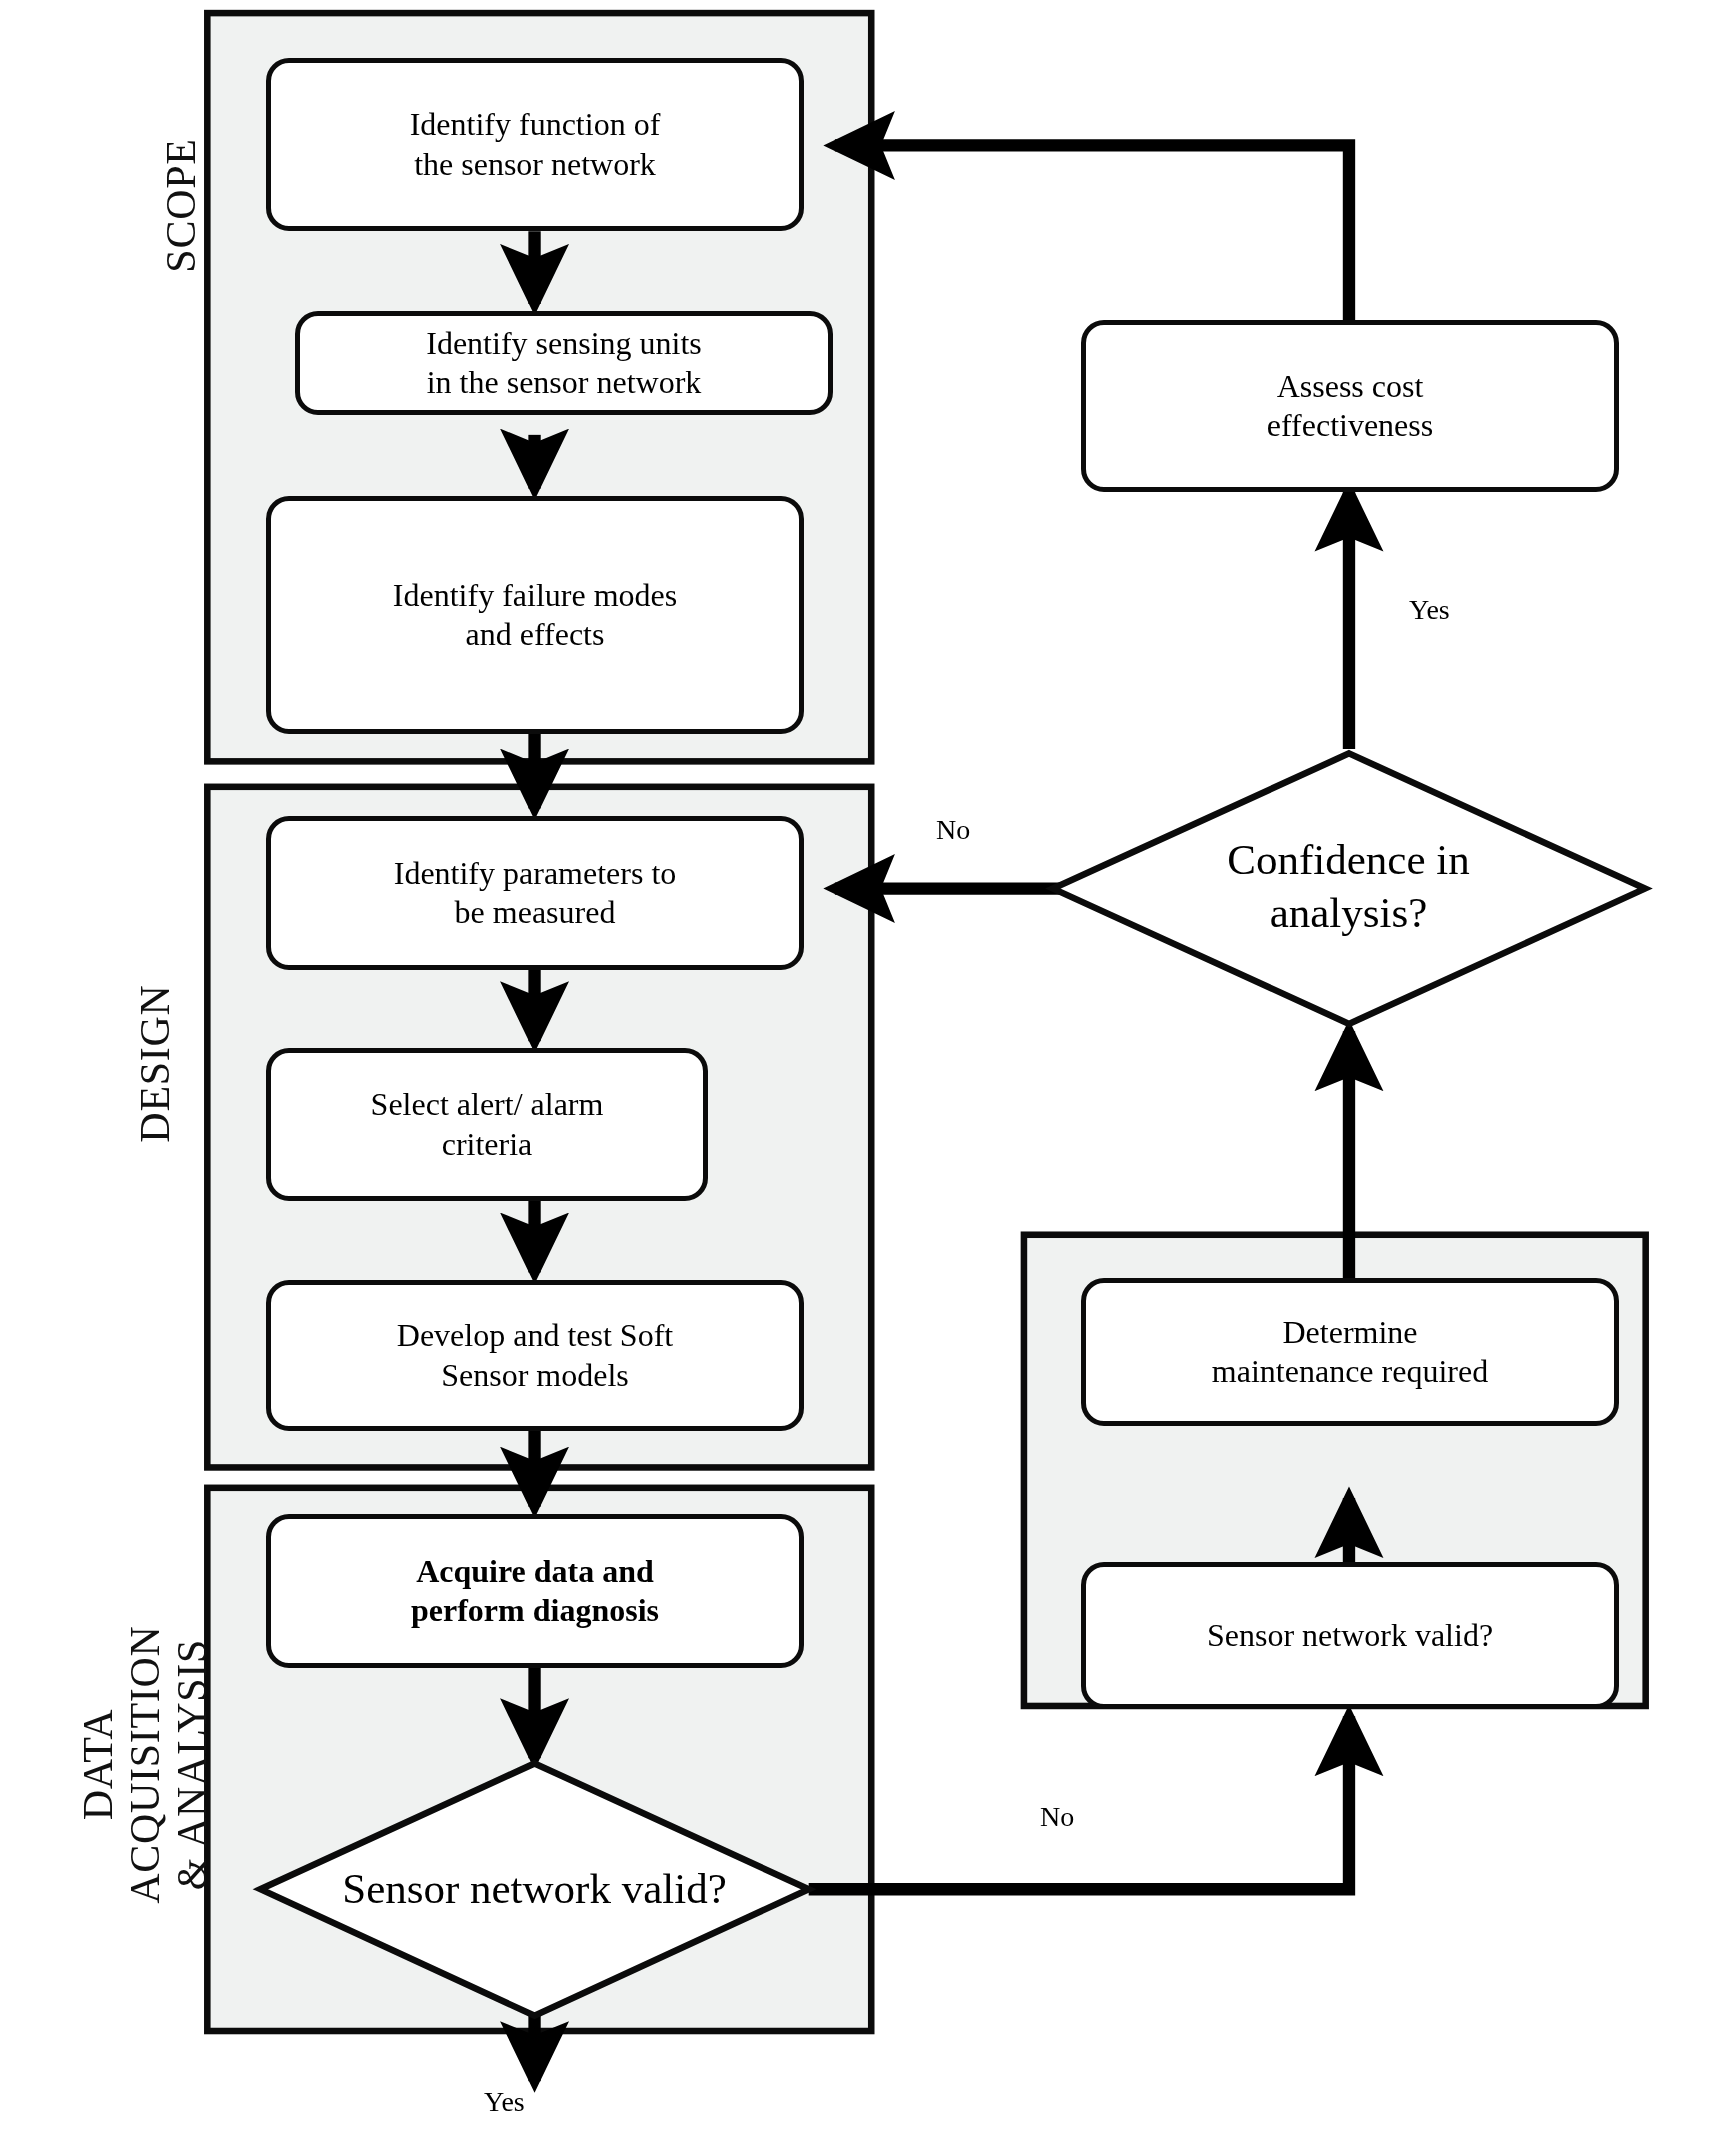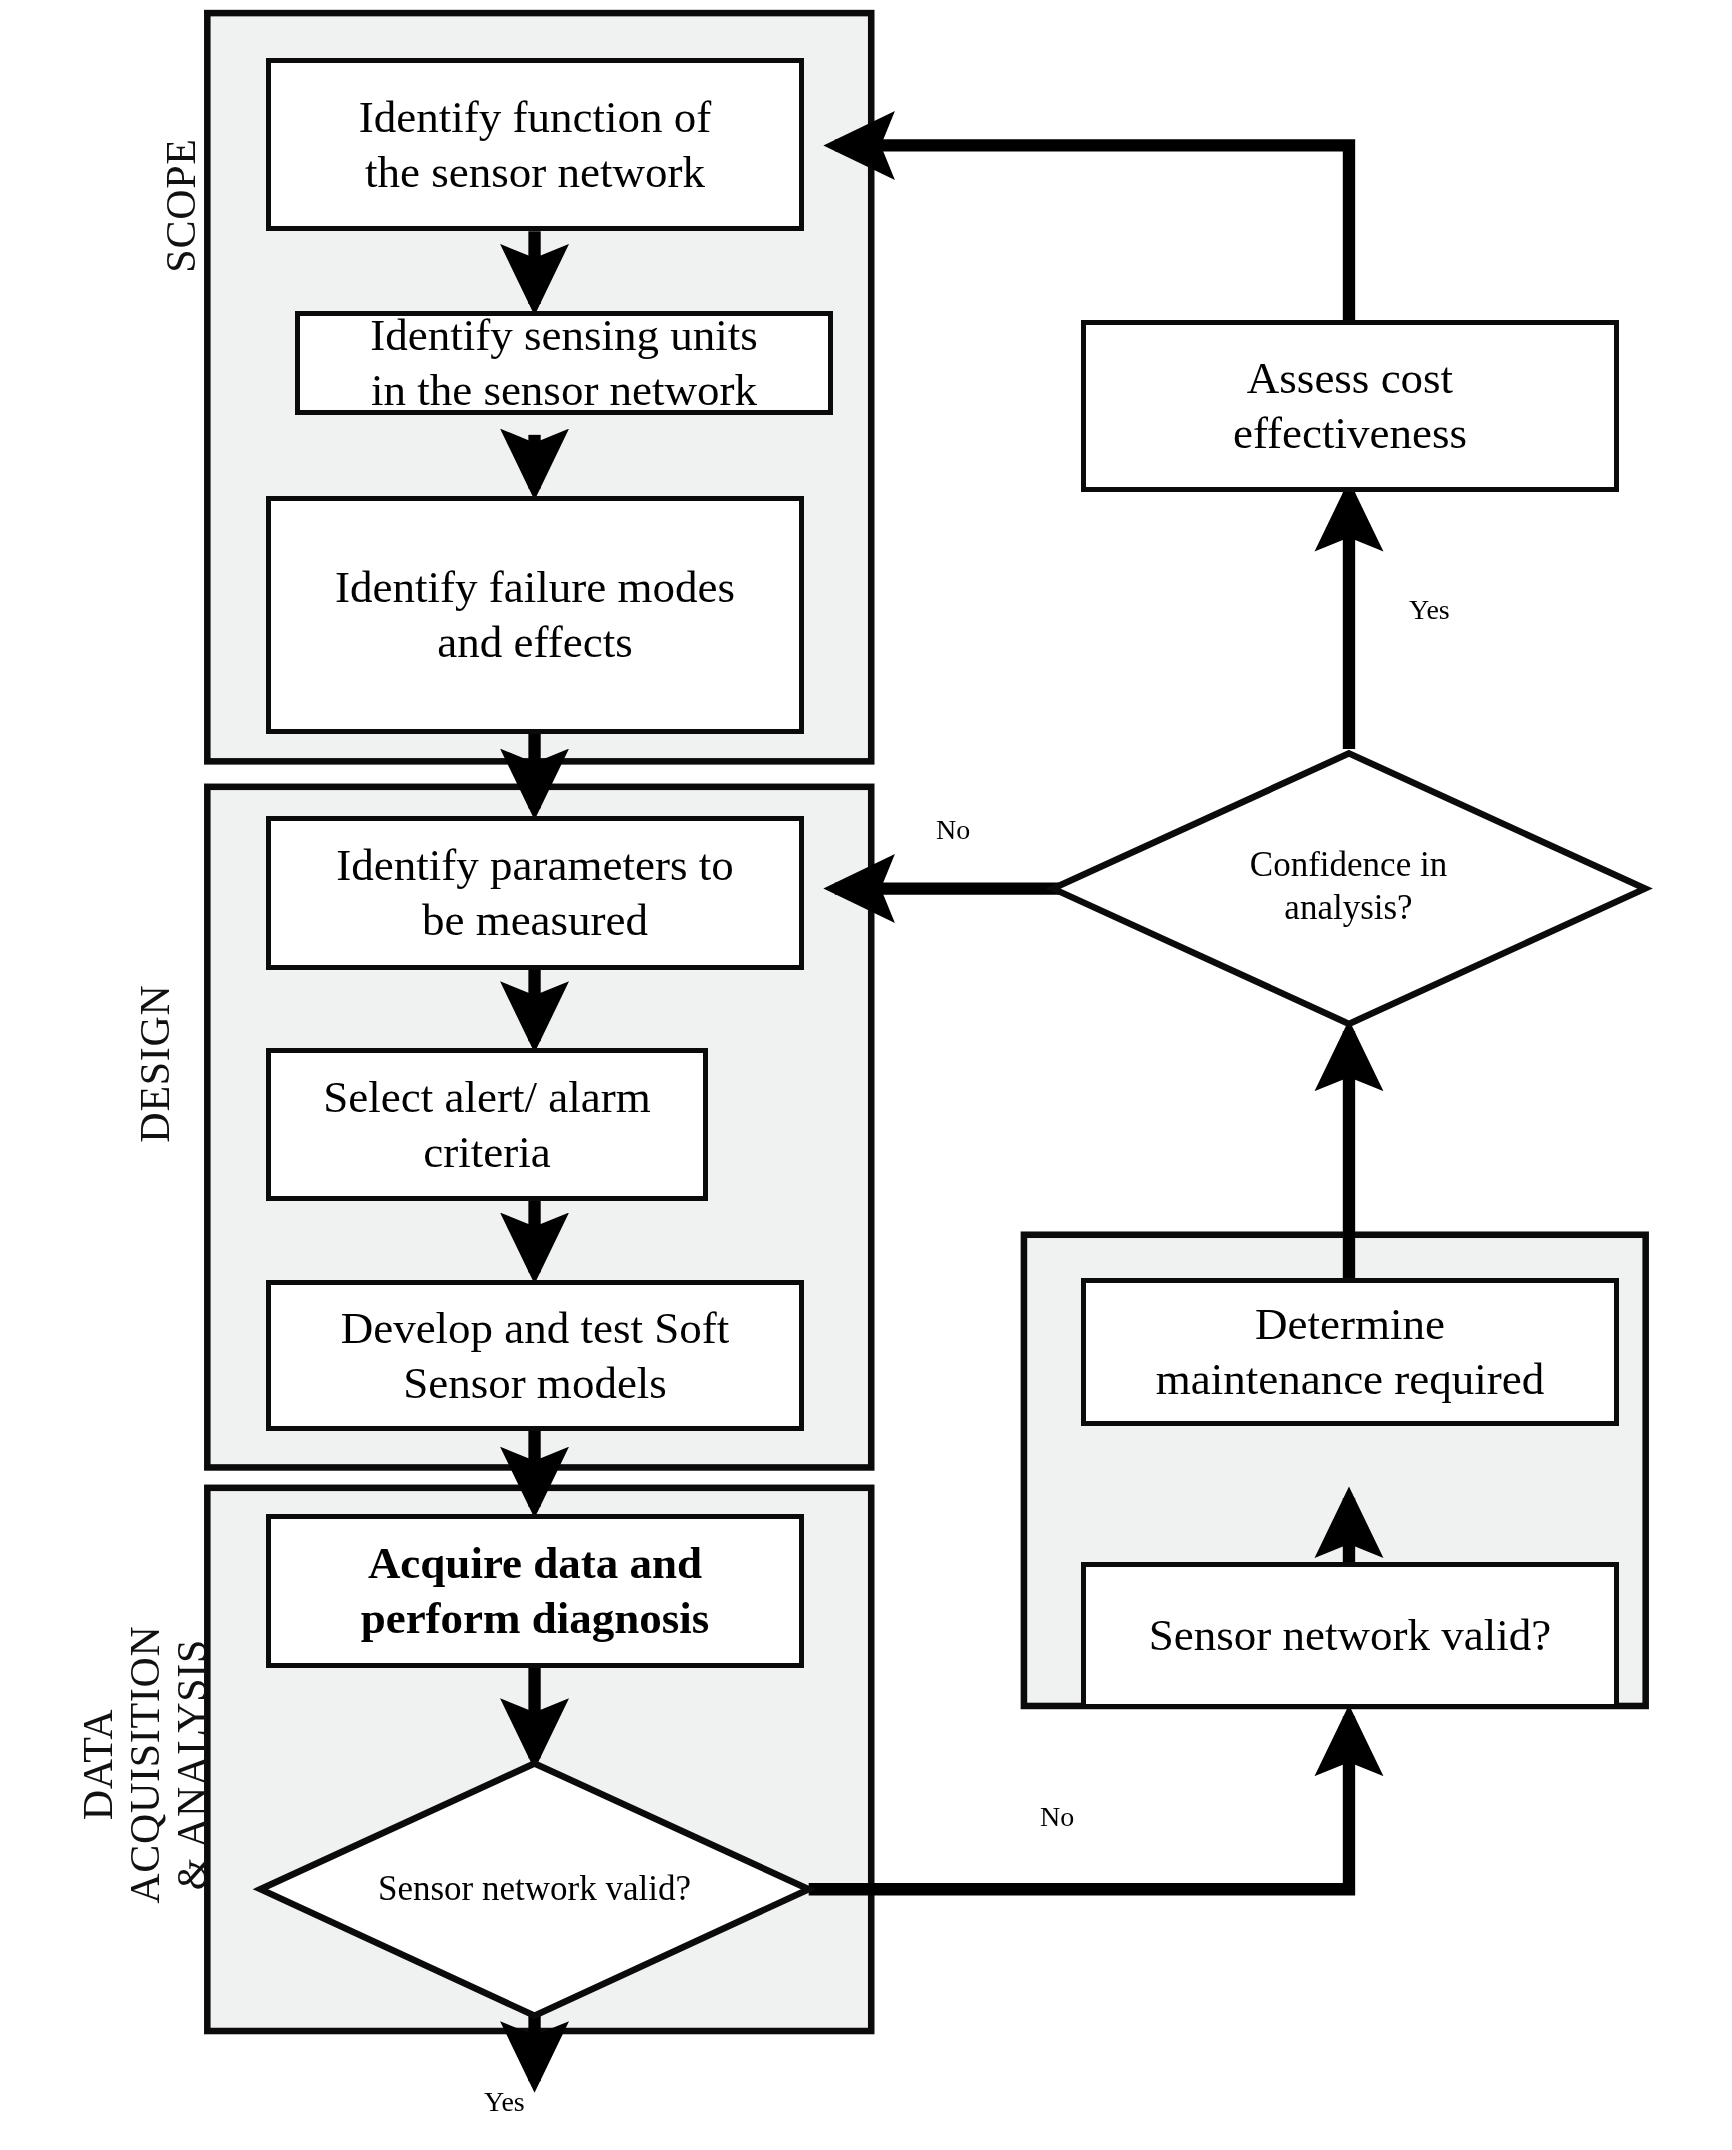"Identify function of" .node { border-radius: none -> 23px; font-size: 45px -> 32px }
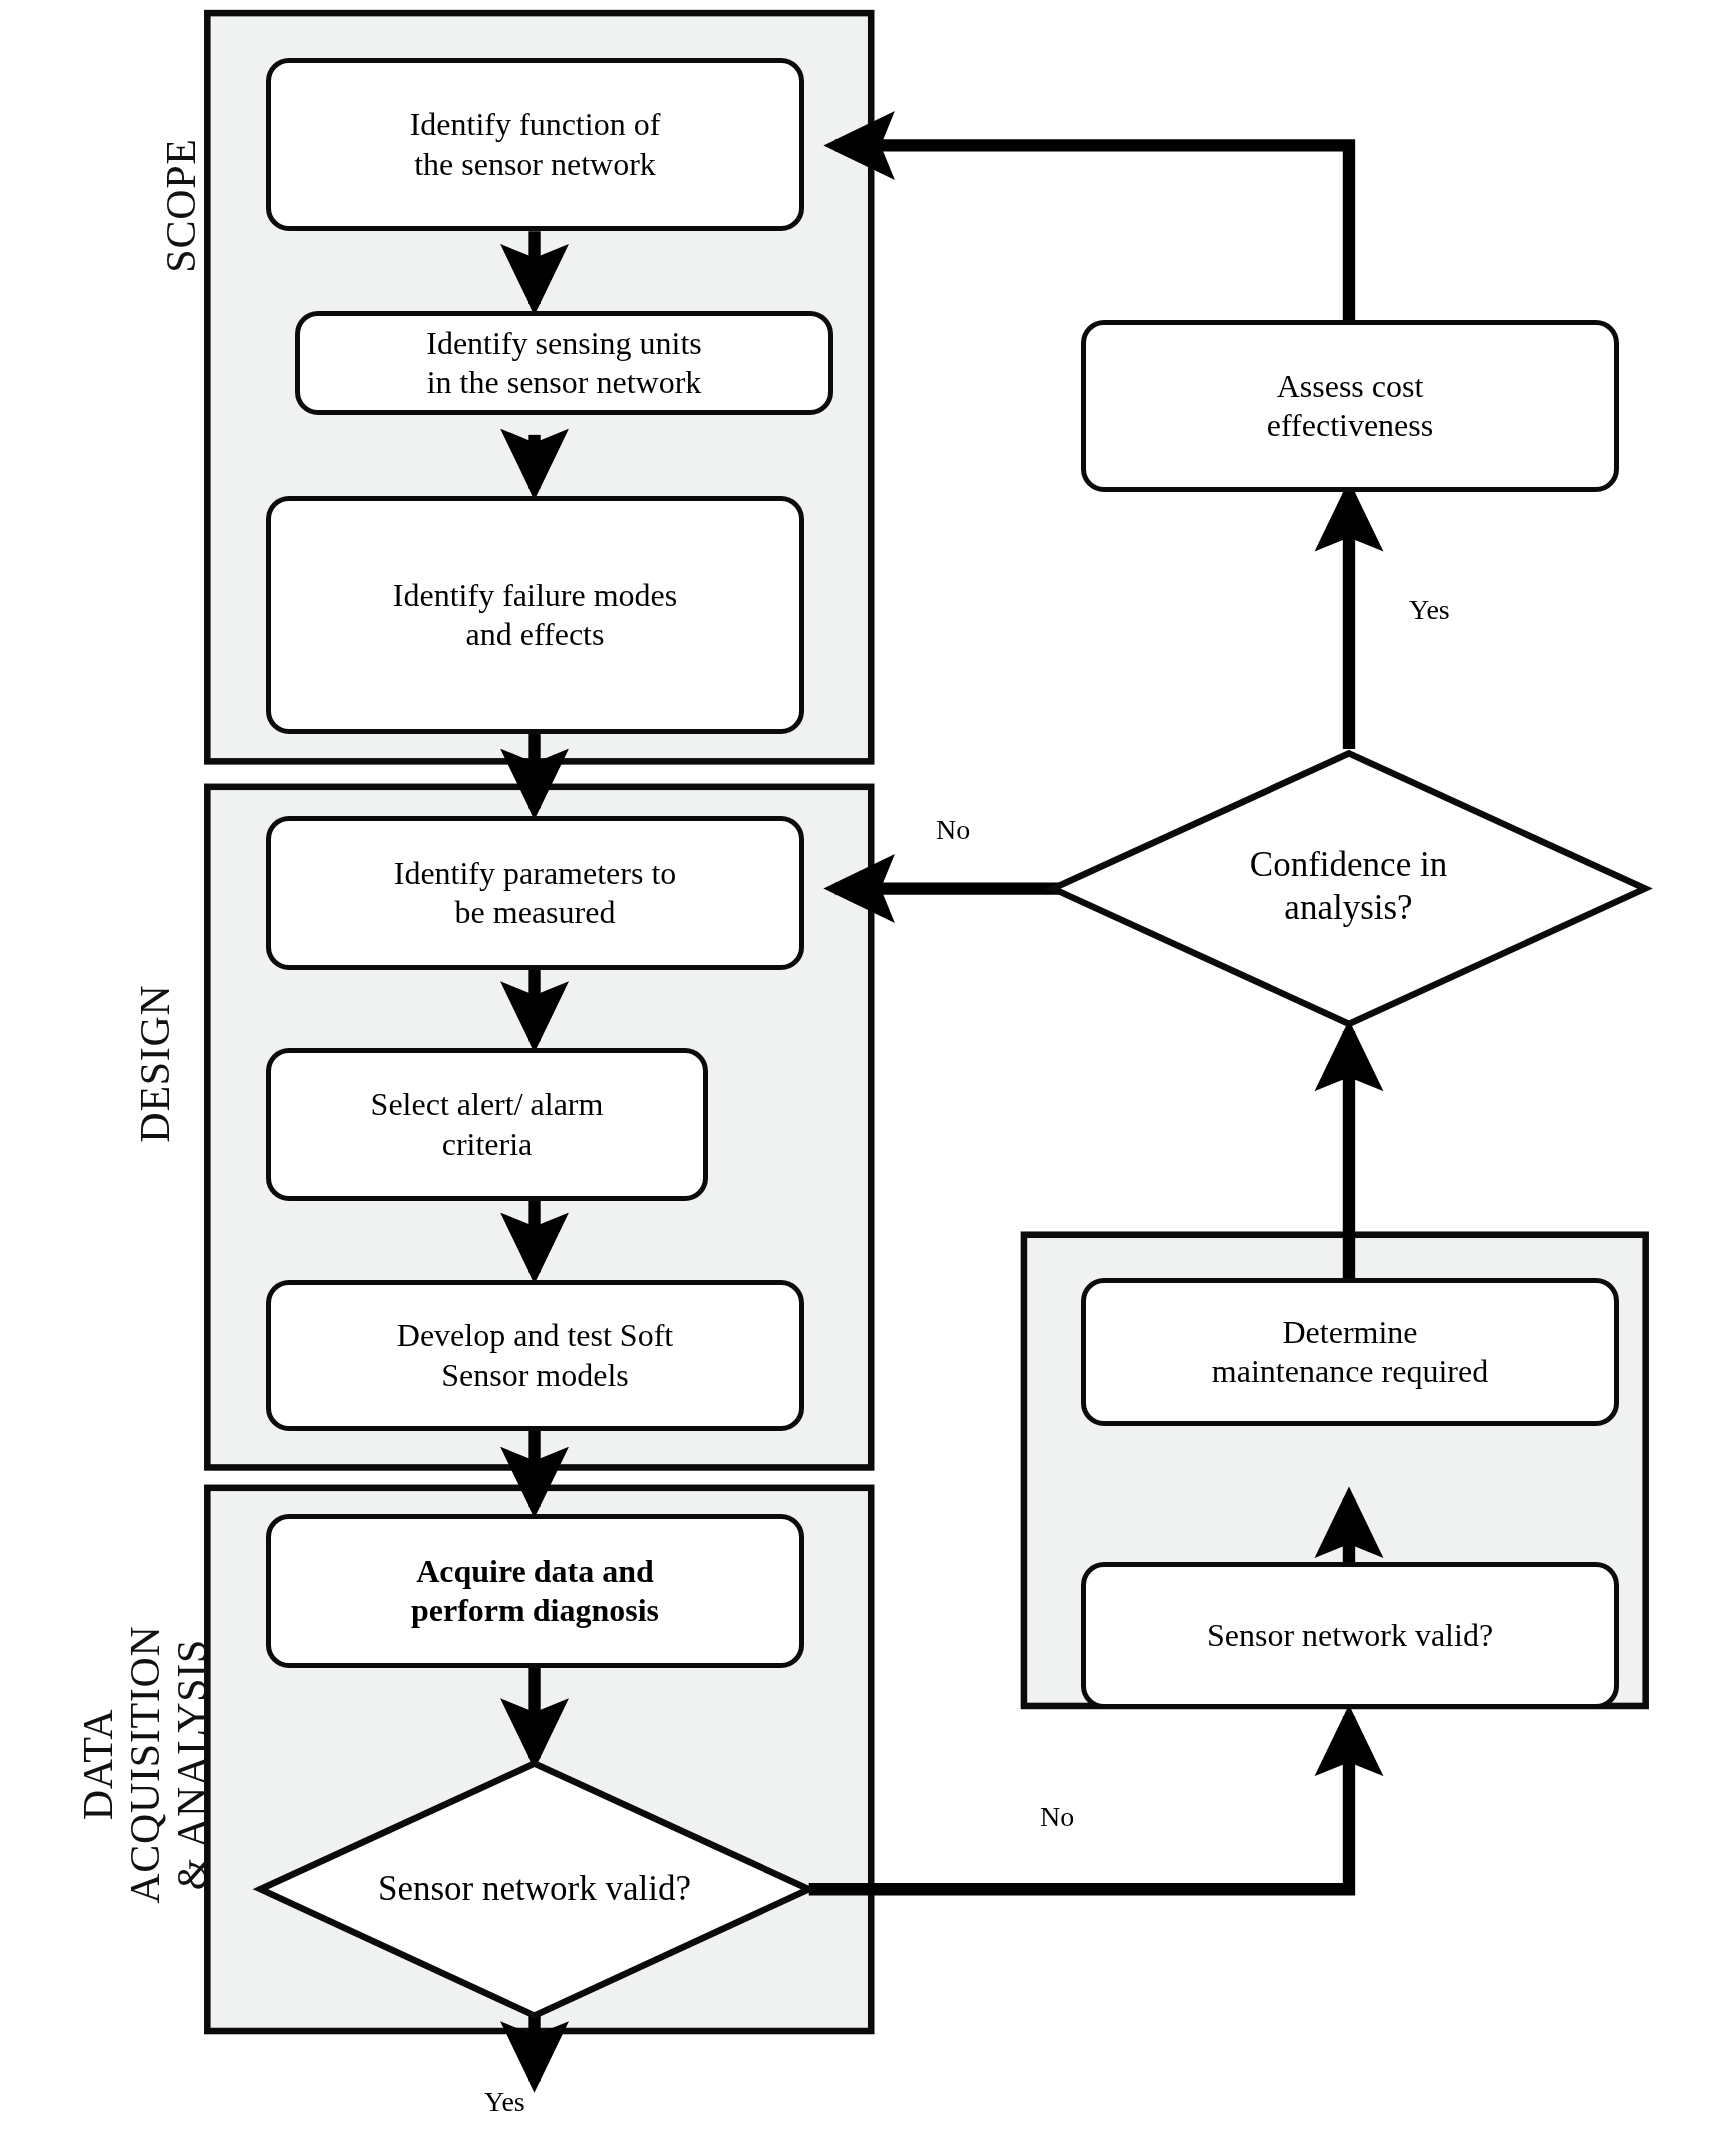"Confidence in" .dmlabel { font-size: 35px -> 43px }
